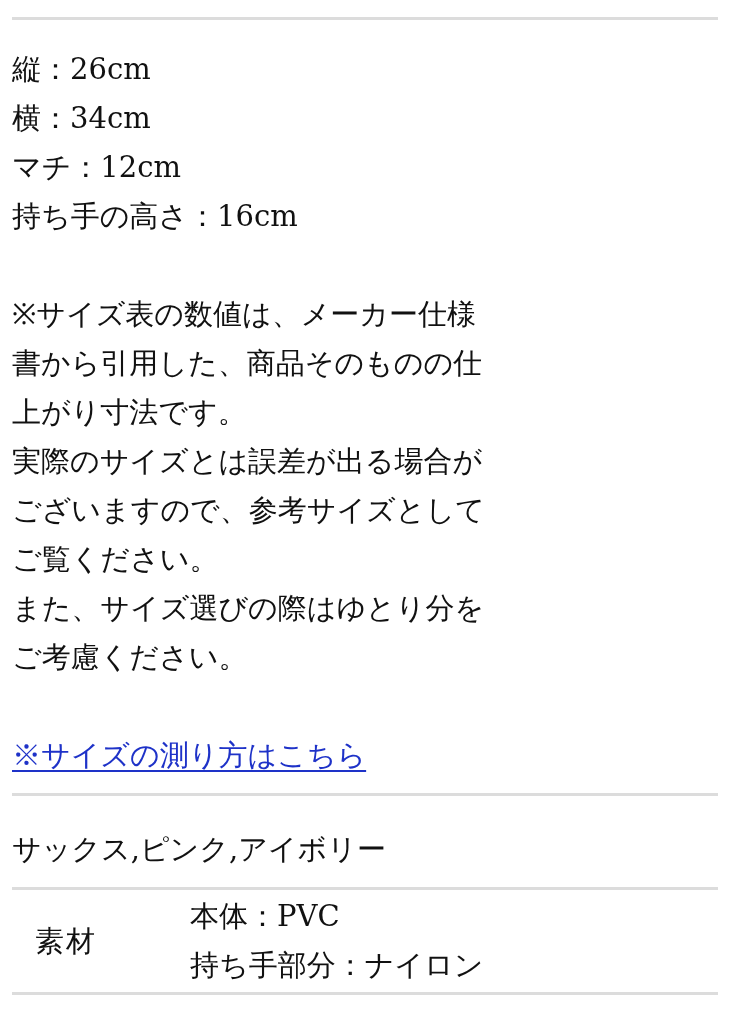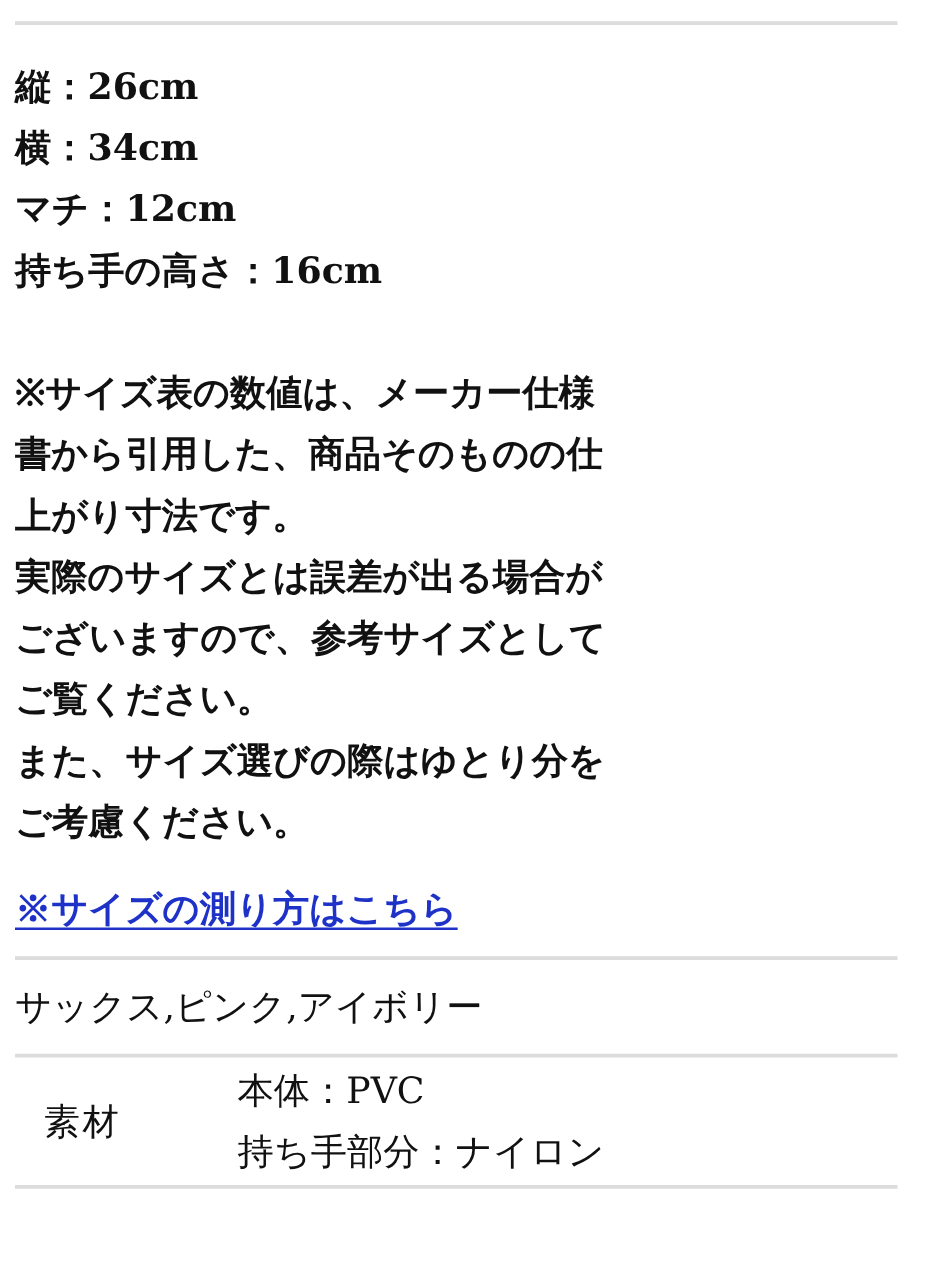"縦：26cm" .row-size .spec-value { font-weight: bold -> none }
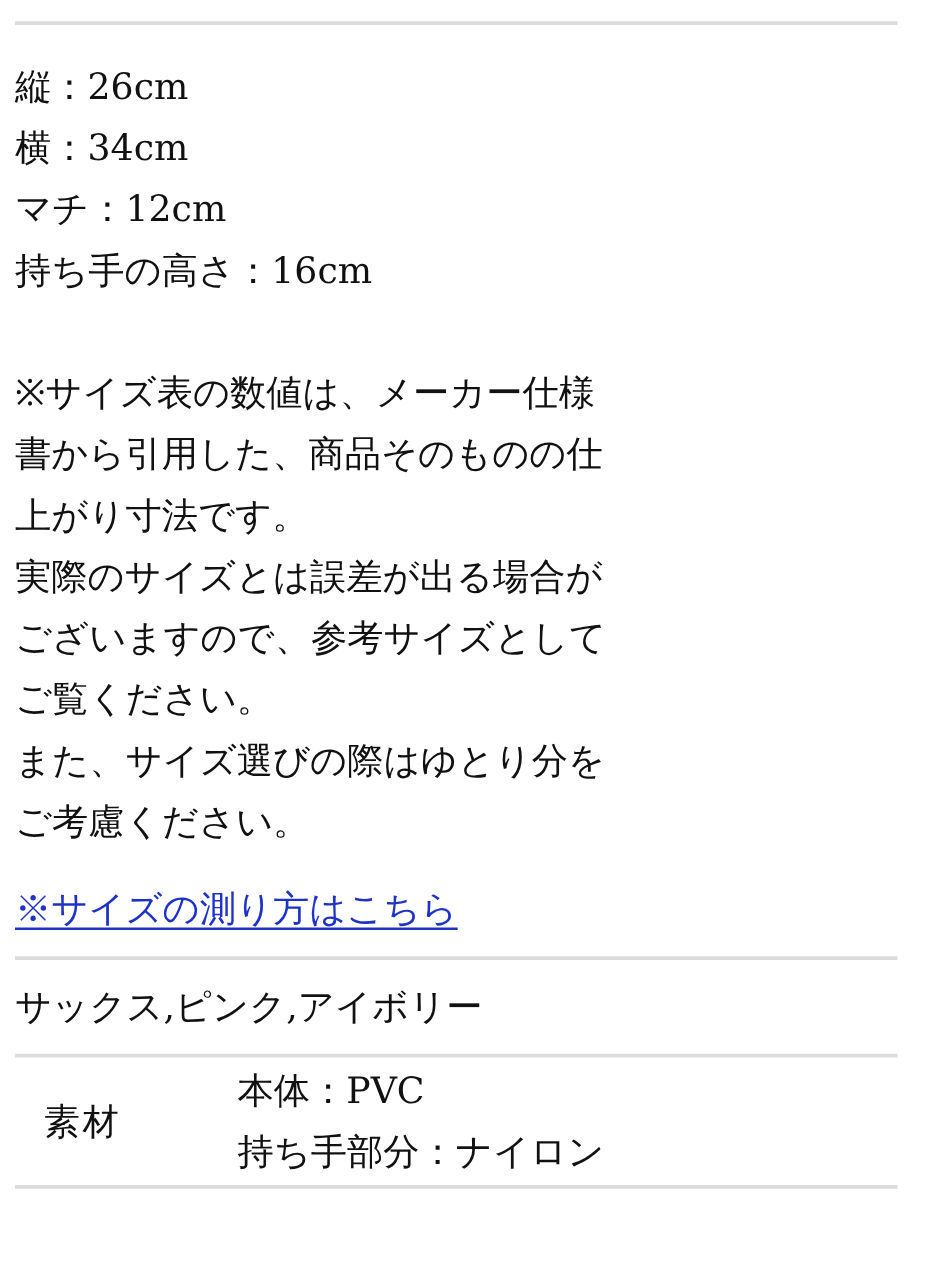"※サイズの測り方はこちら" .size-link-wrap { margin-top: 21px -> 49px }
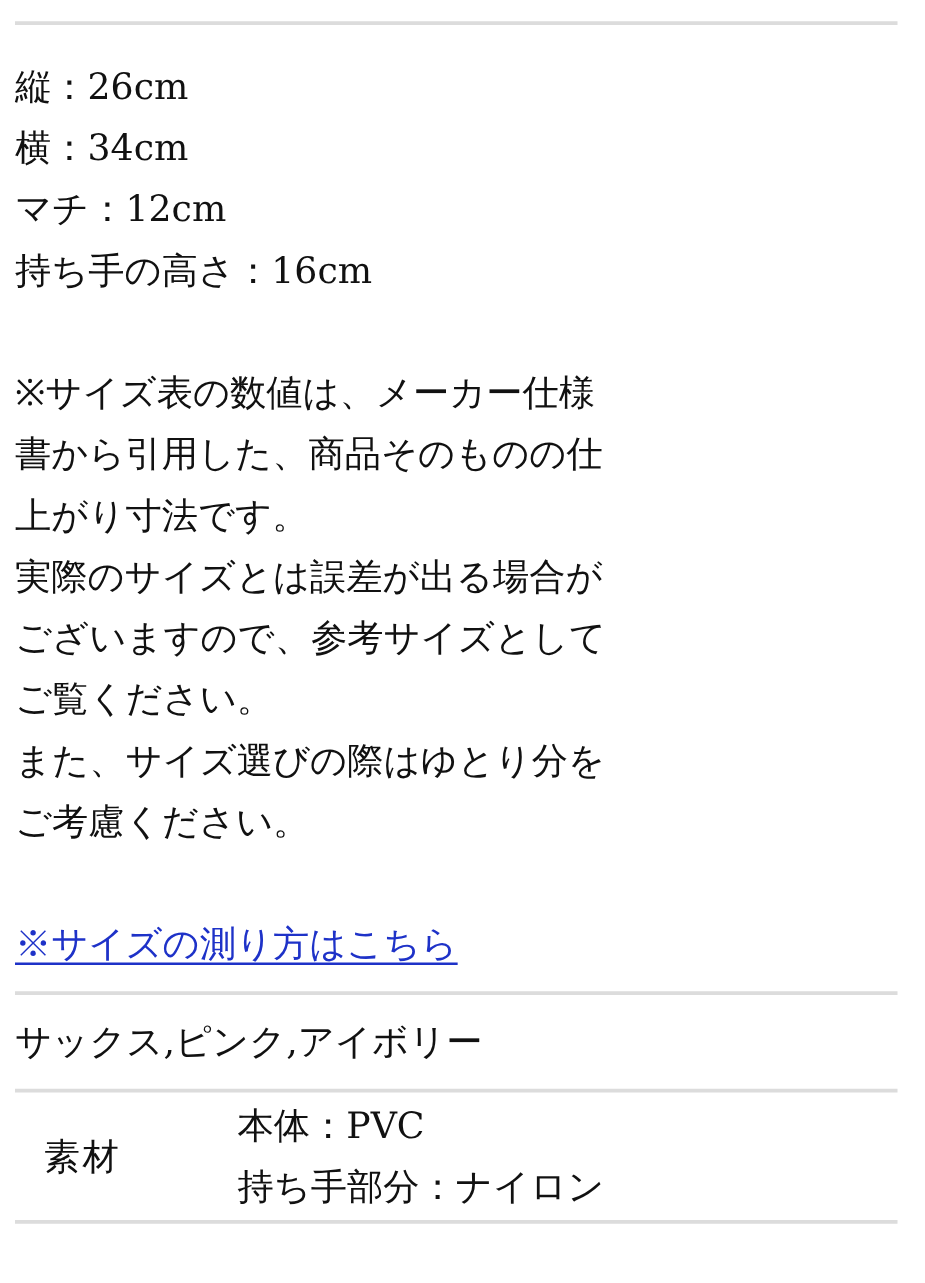"サックス,ピンク,アイボリー" .row-color .spec-value { margin-top: none -> 16px }
